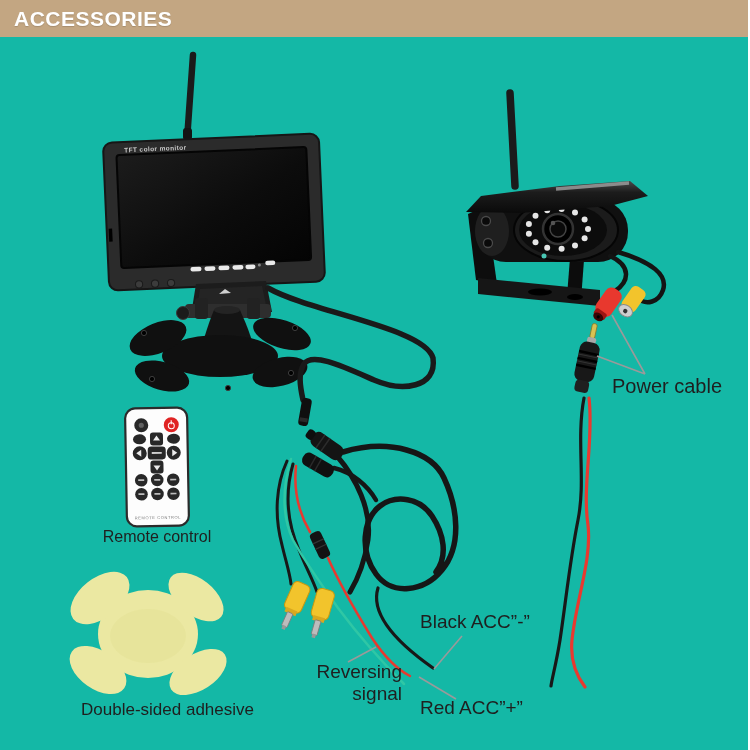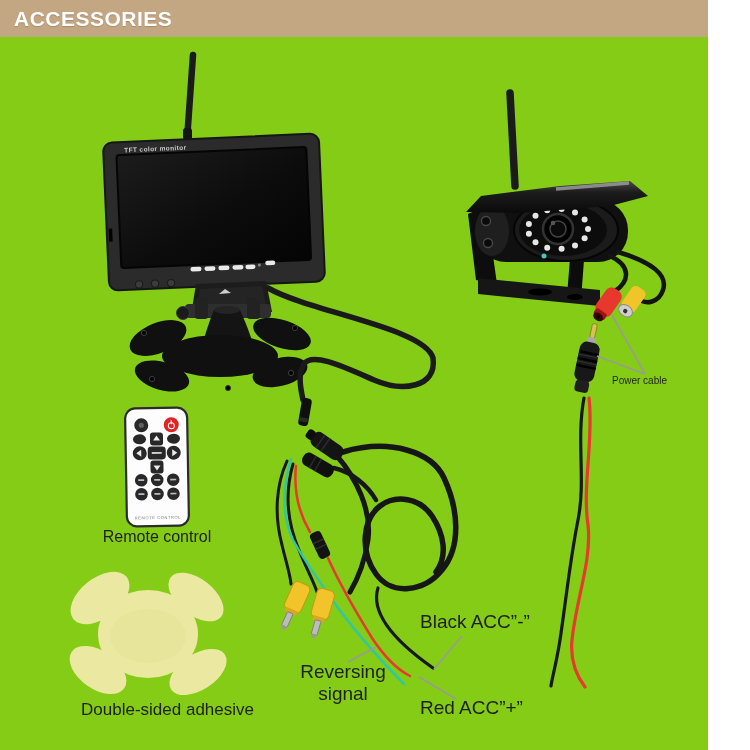"ACCESSORIES" .stage { background: #84cc16 -> #14b8a6; padding-left: none -> 40px }
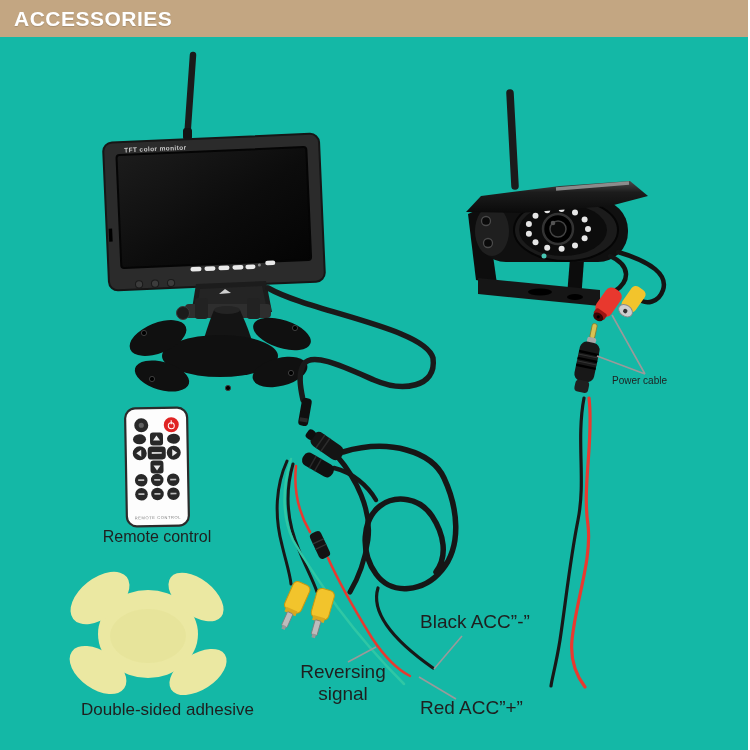"Power cable" #lbl-power { font-size: 10px -> 20px }
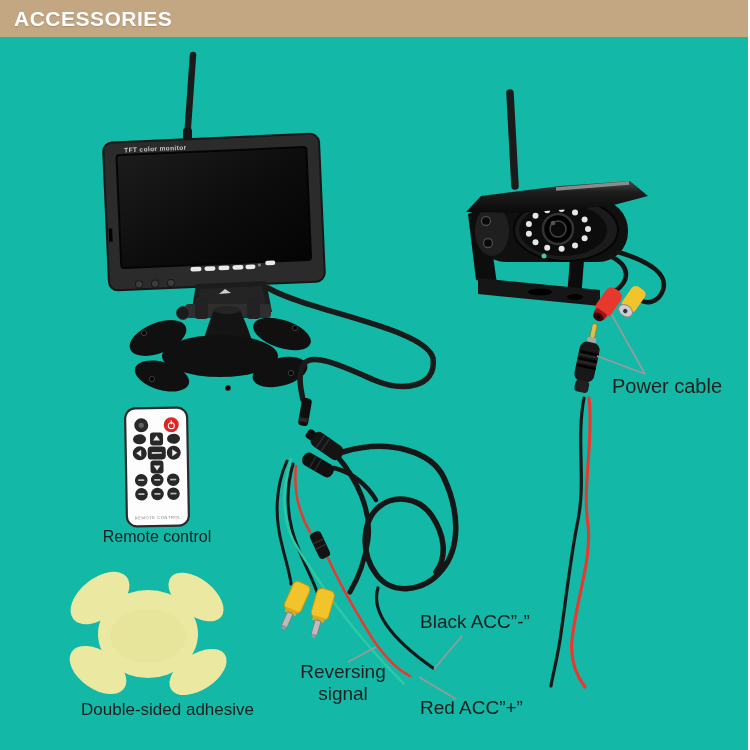"Reversing signal" #lbl-reversing { text-align: center -> right }
